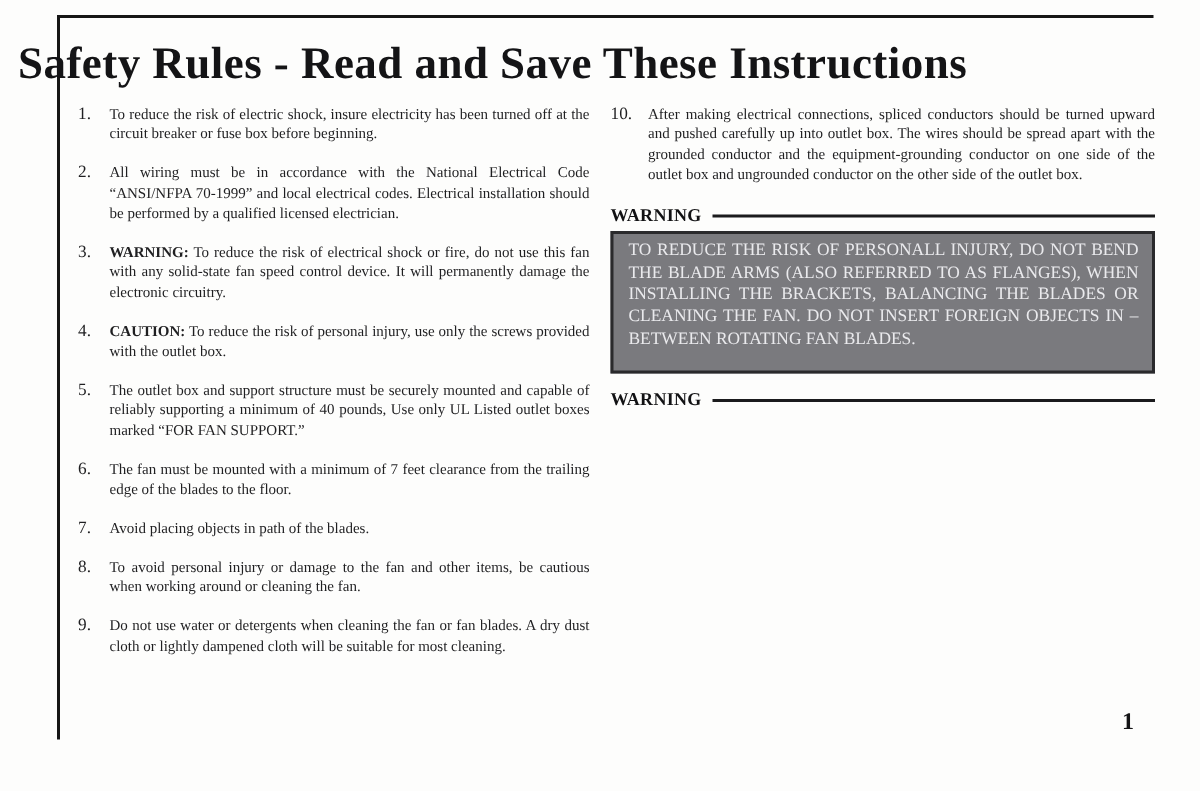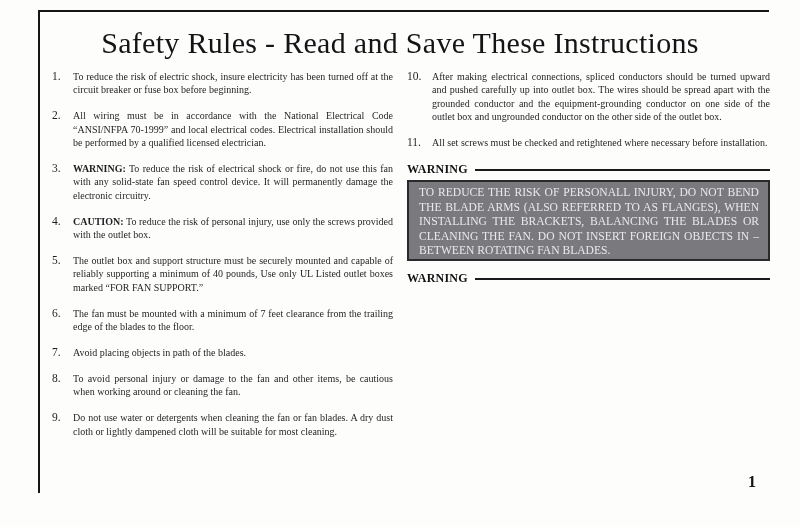"Safety Rules - Read and" .title { font-weight: normal -> bold; left: 0 -> 12px; text-align: center -> none }
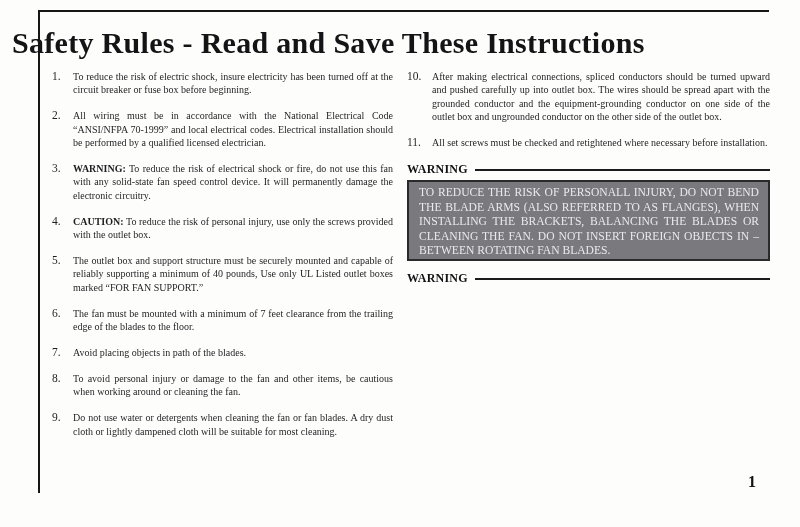"11." div.rule { html: <div> <span>11.</span> <p><span>All set screws must be checked and retightened where necessary before installation.</span></p> </div> -> none }
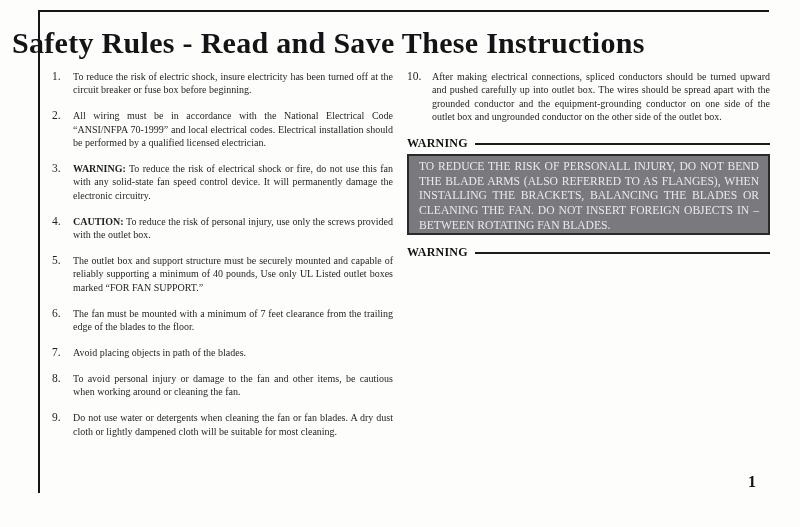"TO REDUCE THE RISK OF PERSONALL" .wbox { padding: 4px 9px 0 10px -> 4px 9px 14px 10px }
